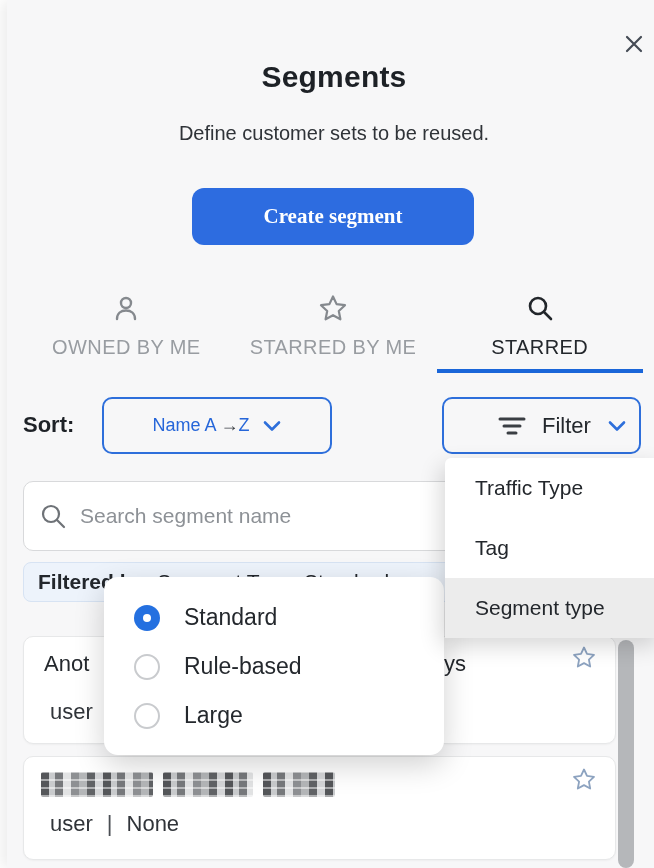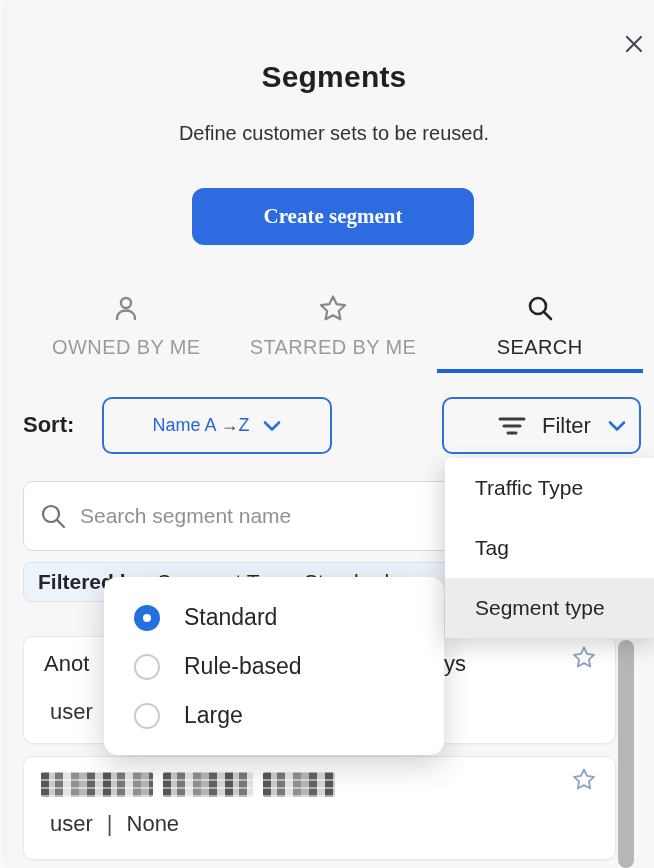"SEARCH" span.tab-label { text: SEARCH -> STARRED }
